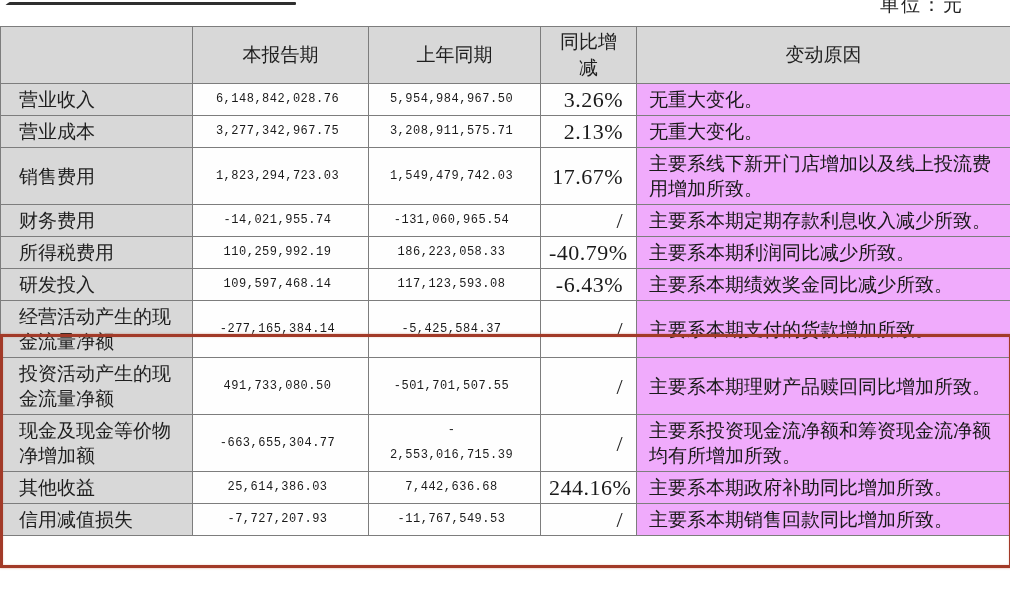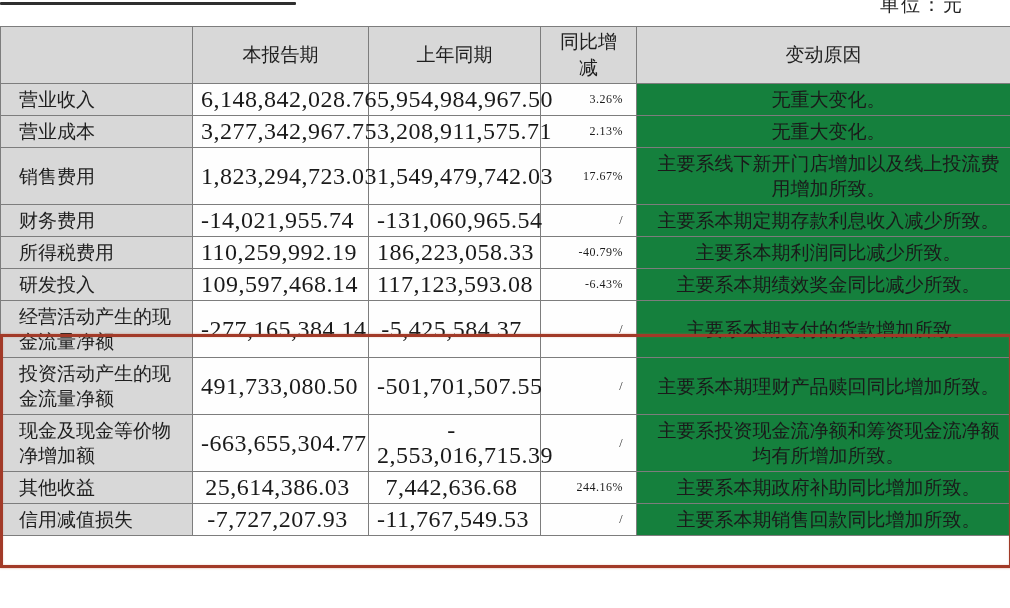"单位：元" .page { border-radius: none -> 18px }
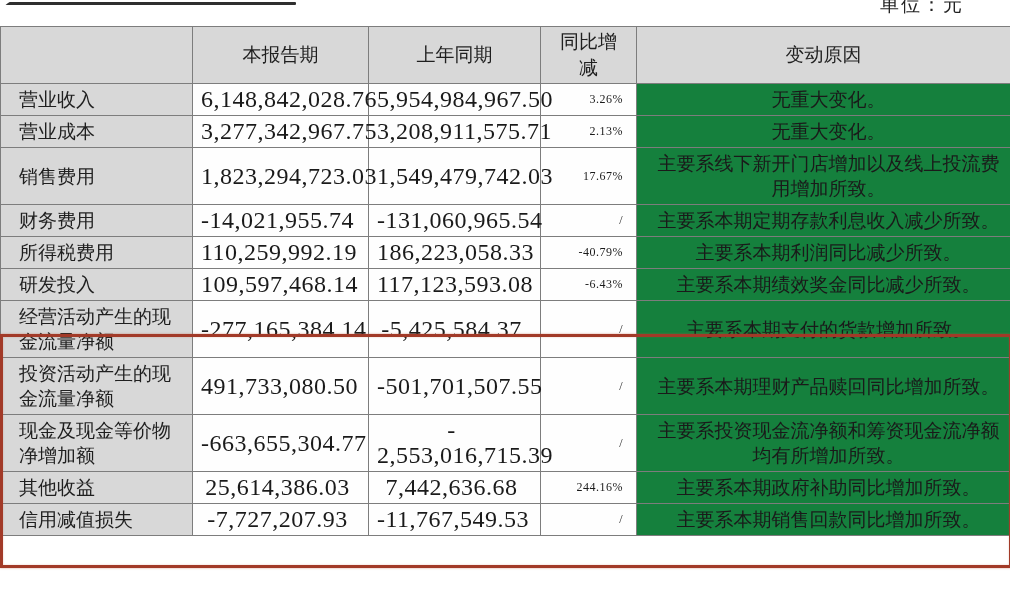"6,148,842,028.76" .fin td.cell-num { font-family: none -> Liberation Mono, monospace; font-size: 24px -> 12px }
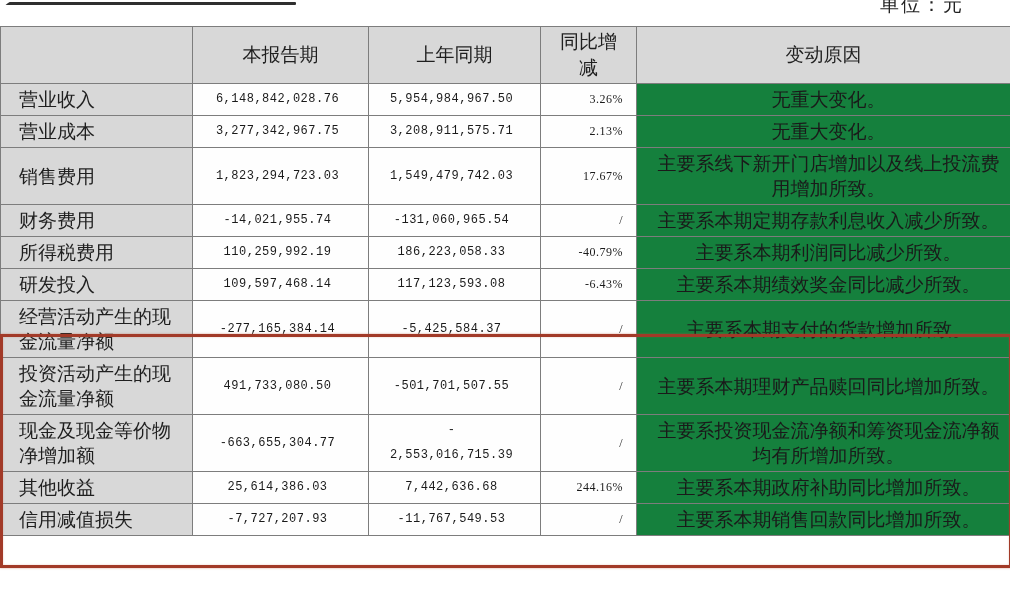"3.26%" .fin td.cell-yoy { font-size: 12px -> 22px }
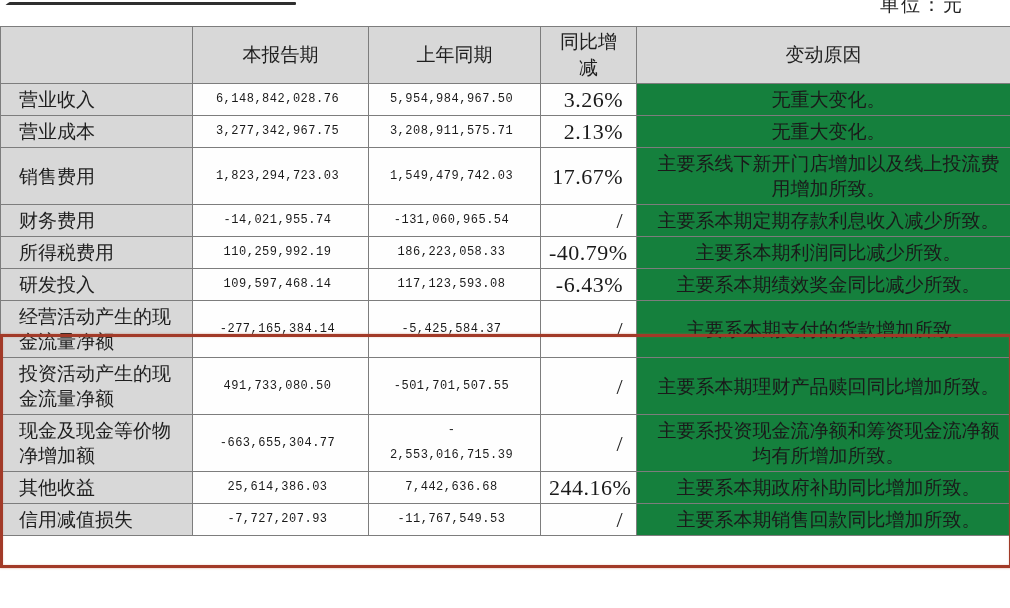"无重大变化。" .fin td.cell-reason { background: #15803d -> #f0abfc; text-align: center -> left }
